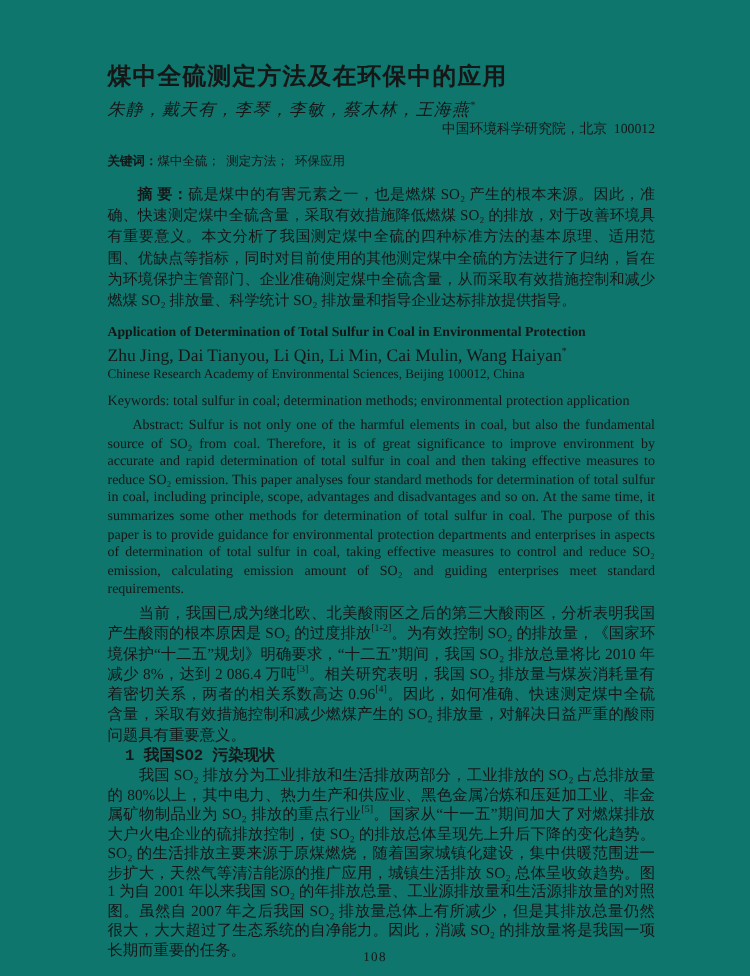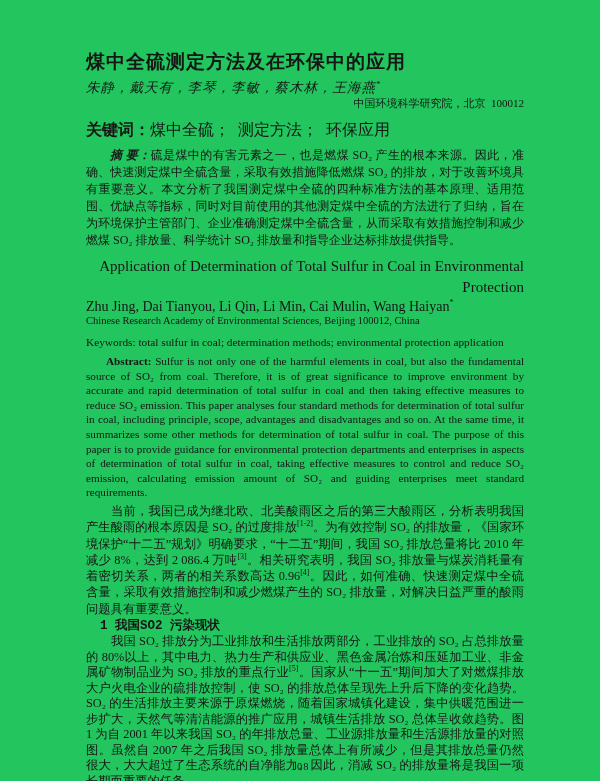"煤中全硫测定方法及在环保中的应用" .page { background: #22c55e -> #0f766e }
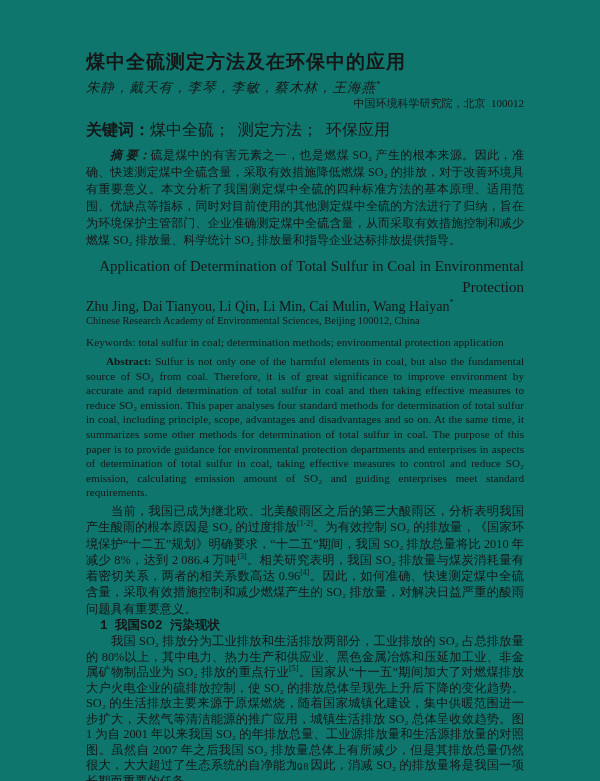"关键词：煤中全硫； 测定方法； 环保应用" .zh-keywords { font-size: 16px -> 10px }
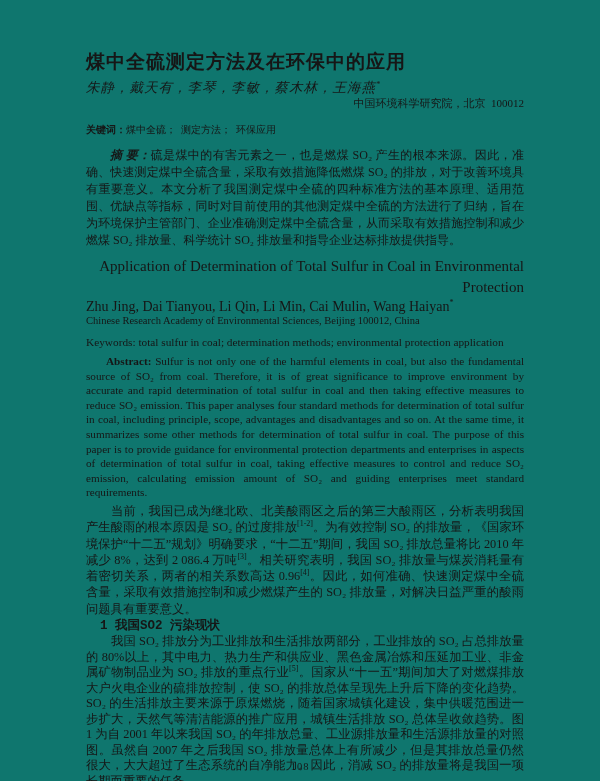"摘 要：" .zh-abstract .label { font-style: italic -> none }
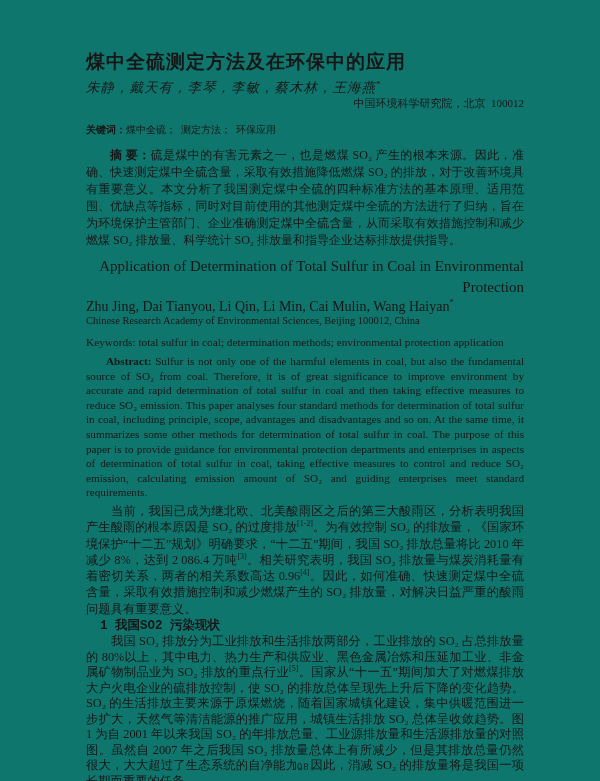"Application of Determination of Total" .en-title { font-size: 15px -> 11px; font-weight: normal -> bold; text-align: right -> none }
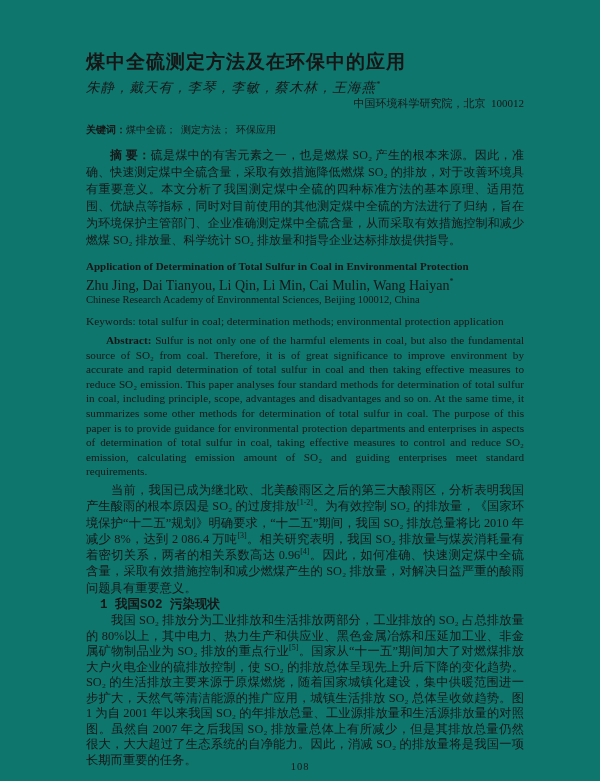"Abstract:" .en-abstract .label { font-weight: bold -> normal }
